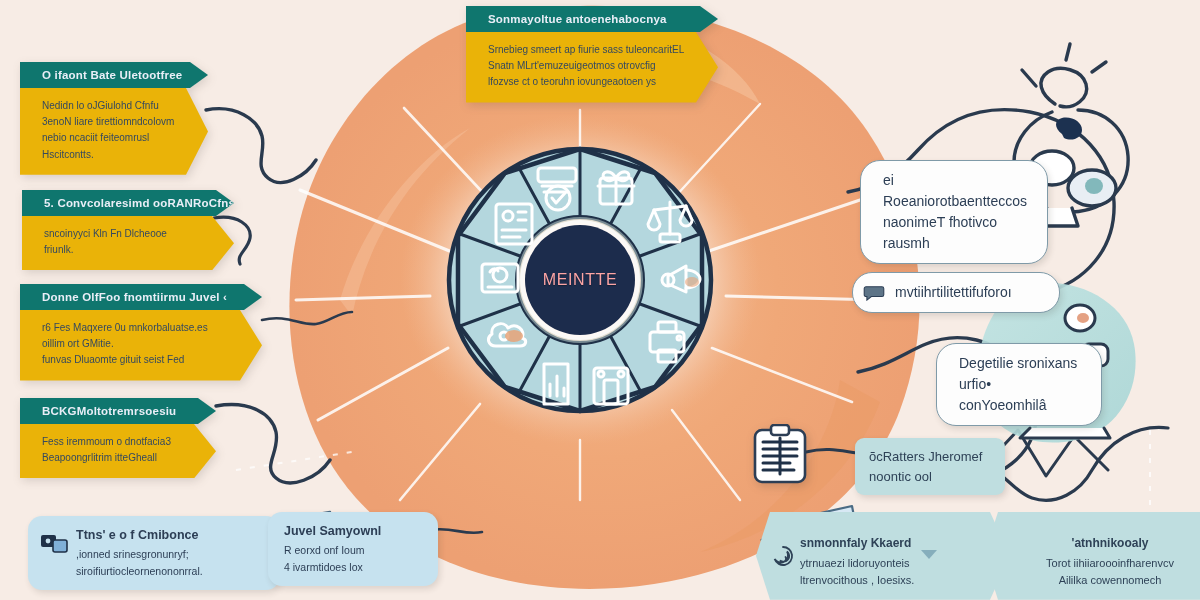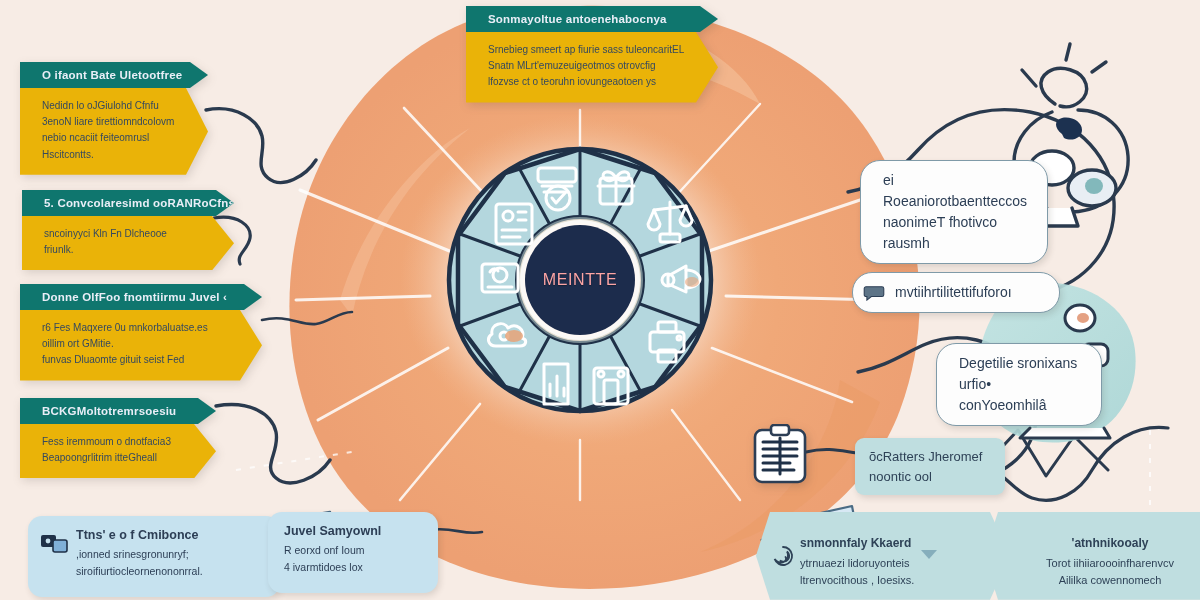"Ttns' e o f Cmibonce" .bcard { padding: 10px 16px 18px 48px -> 10px 16px 11px 48px }
